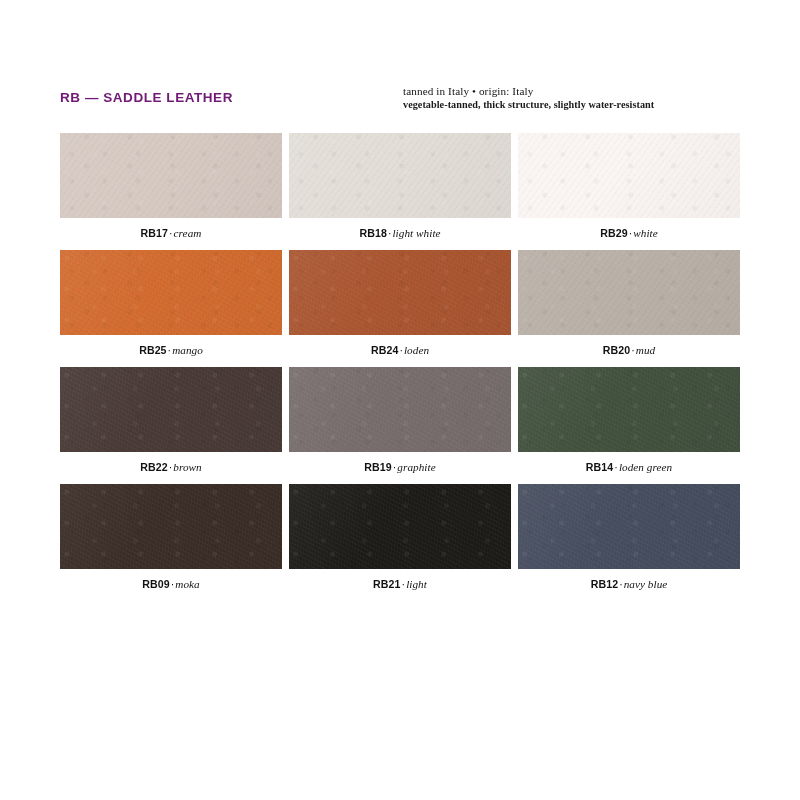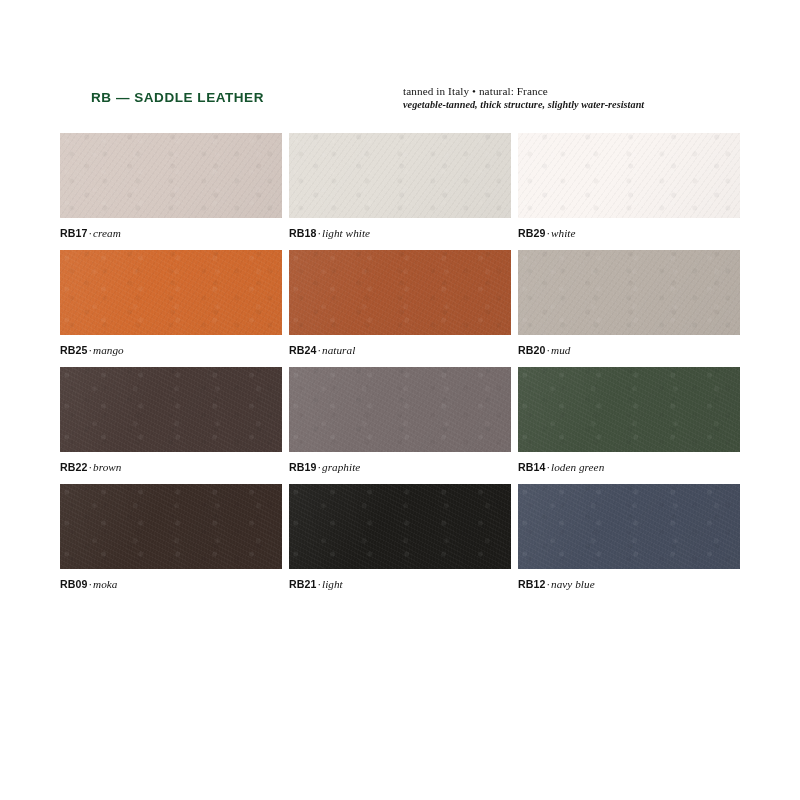"RB — SADDLE LEATHER" .card-title { color: #14532d -> #701a75; margin-left: 31px -> none }
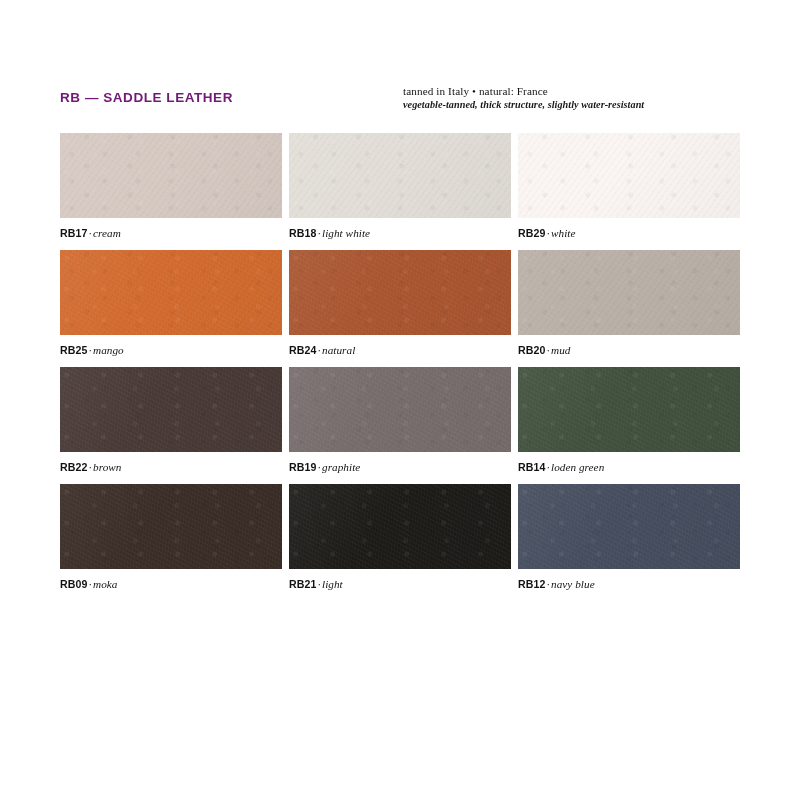"tanned in Italy • natural:" div.note-line-1 { text: natural: France -> origin: Italy }
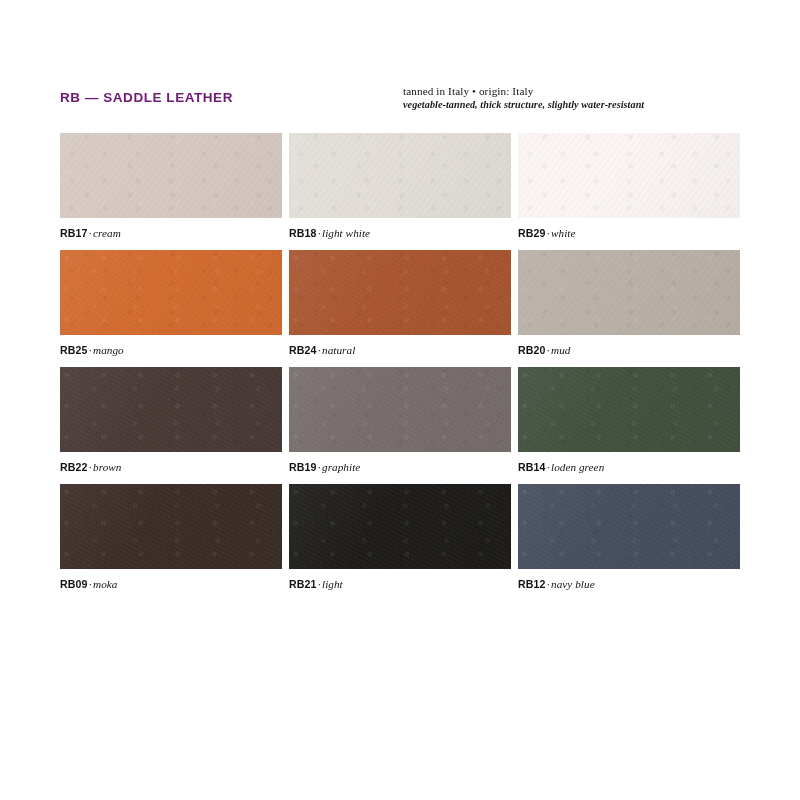"vegetable-tanned, thick structure," .note-line-2 { font-style: italic -> none }
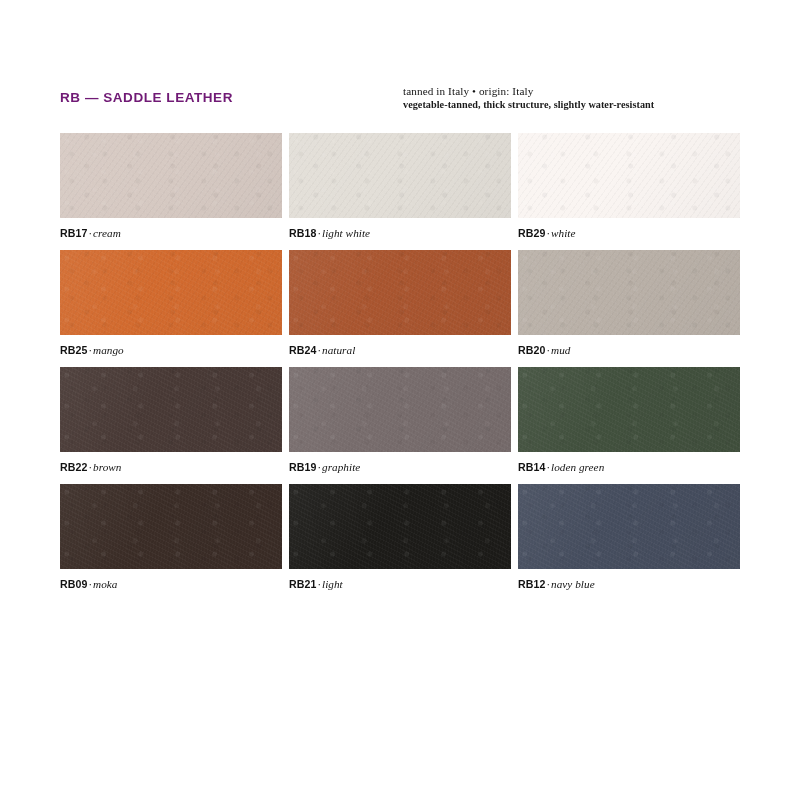"RB17·cream" .swatch-caption { text-align: none -> center }
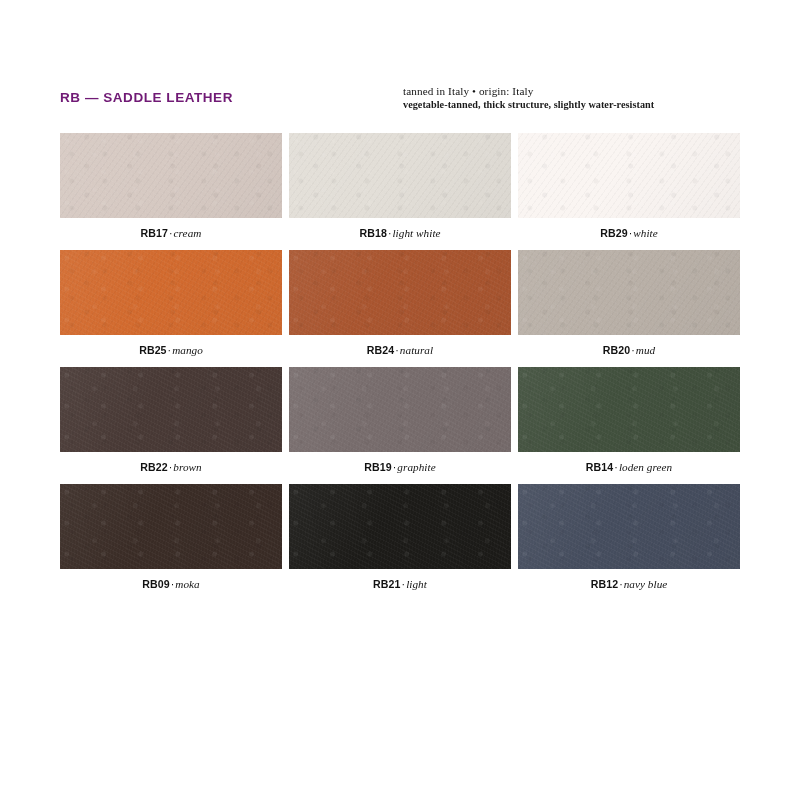"natural" span.swatch-name { text: natural -> loden }
